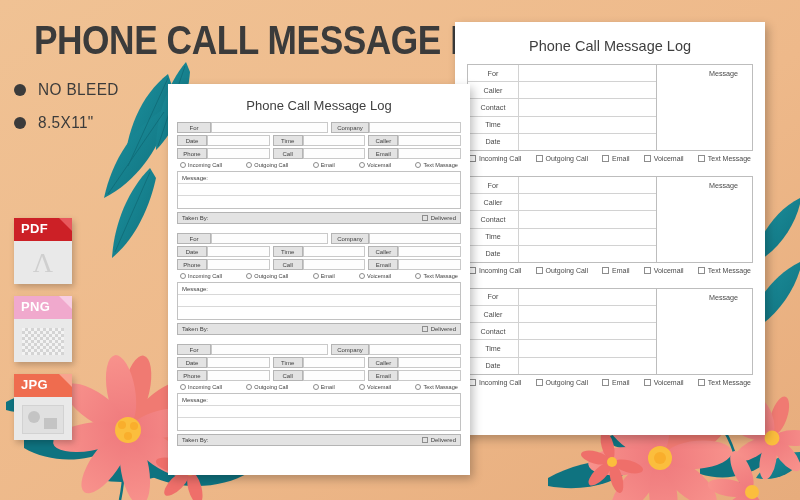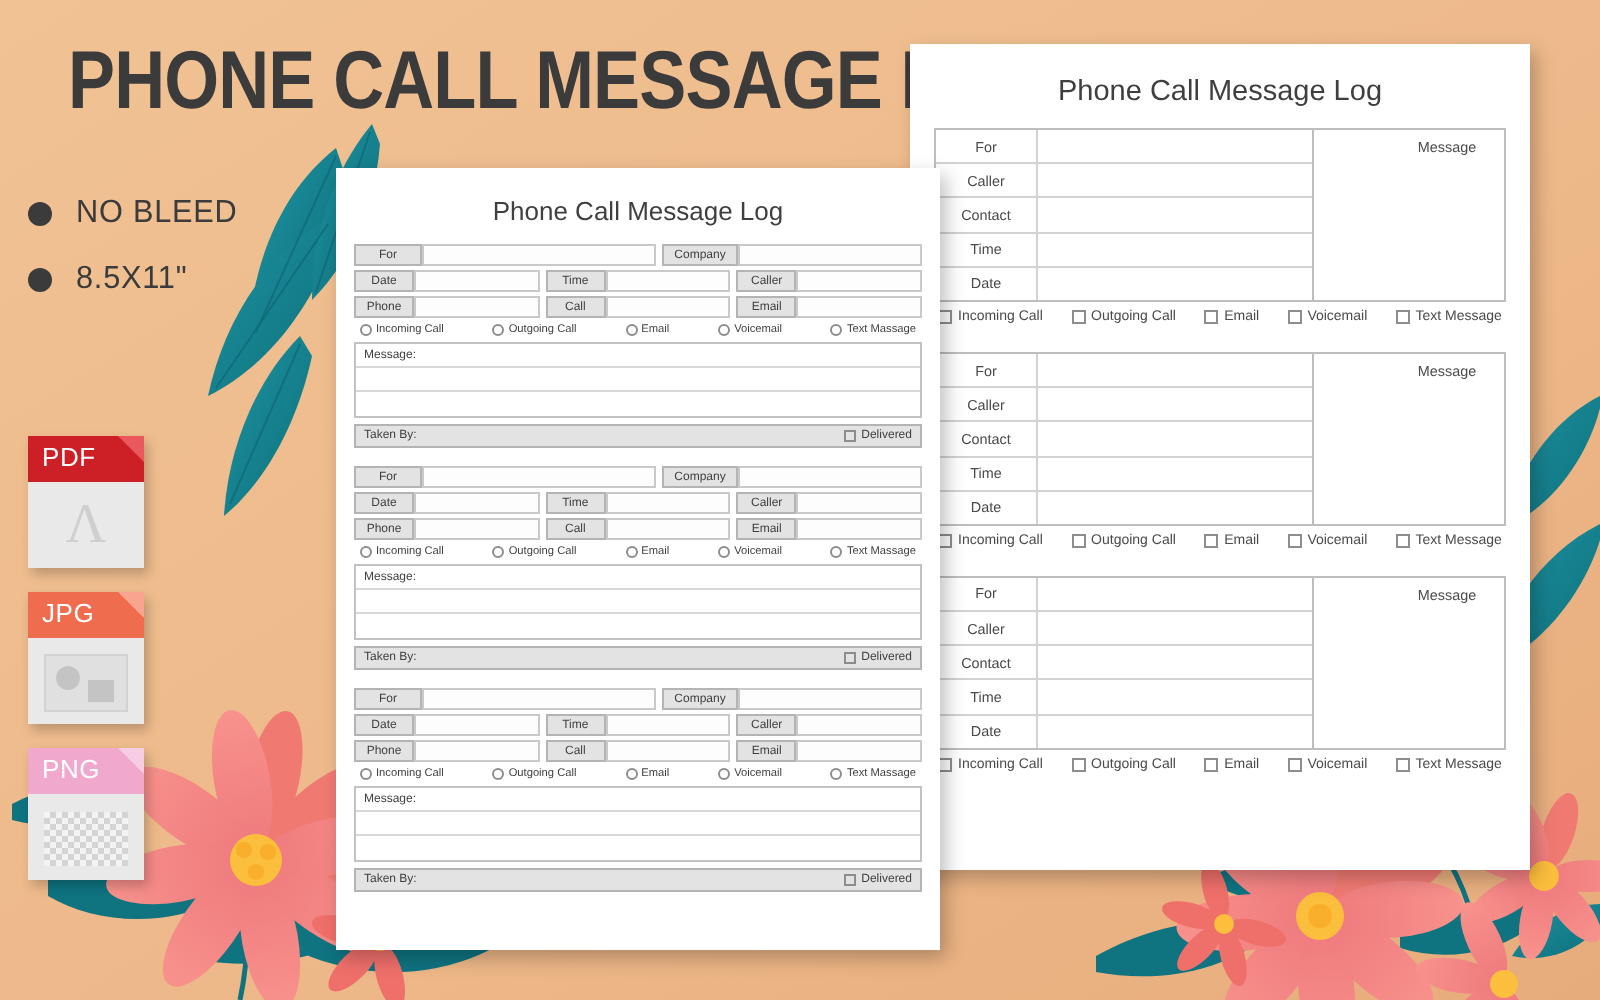"NO BLEED" .features { top: 98px -> 81px }
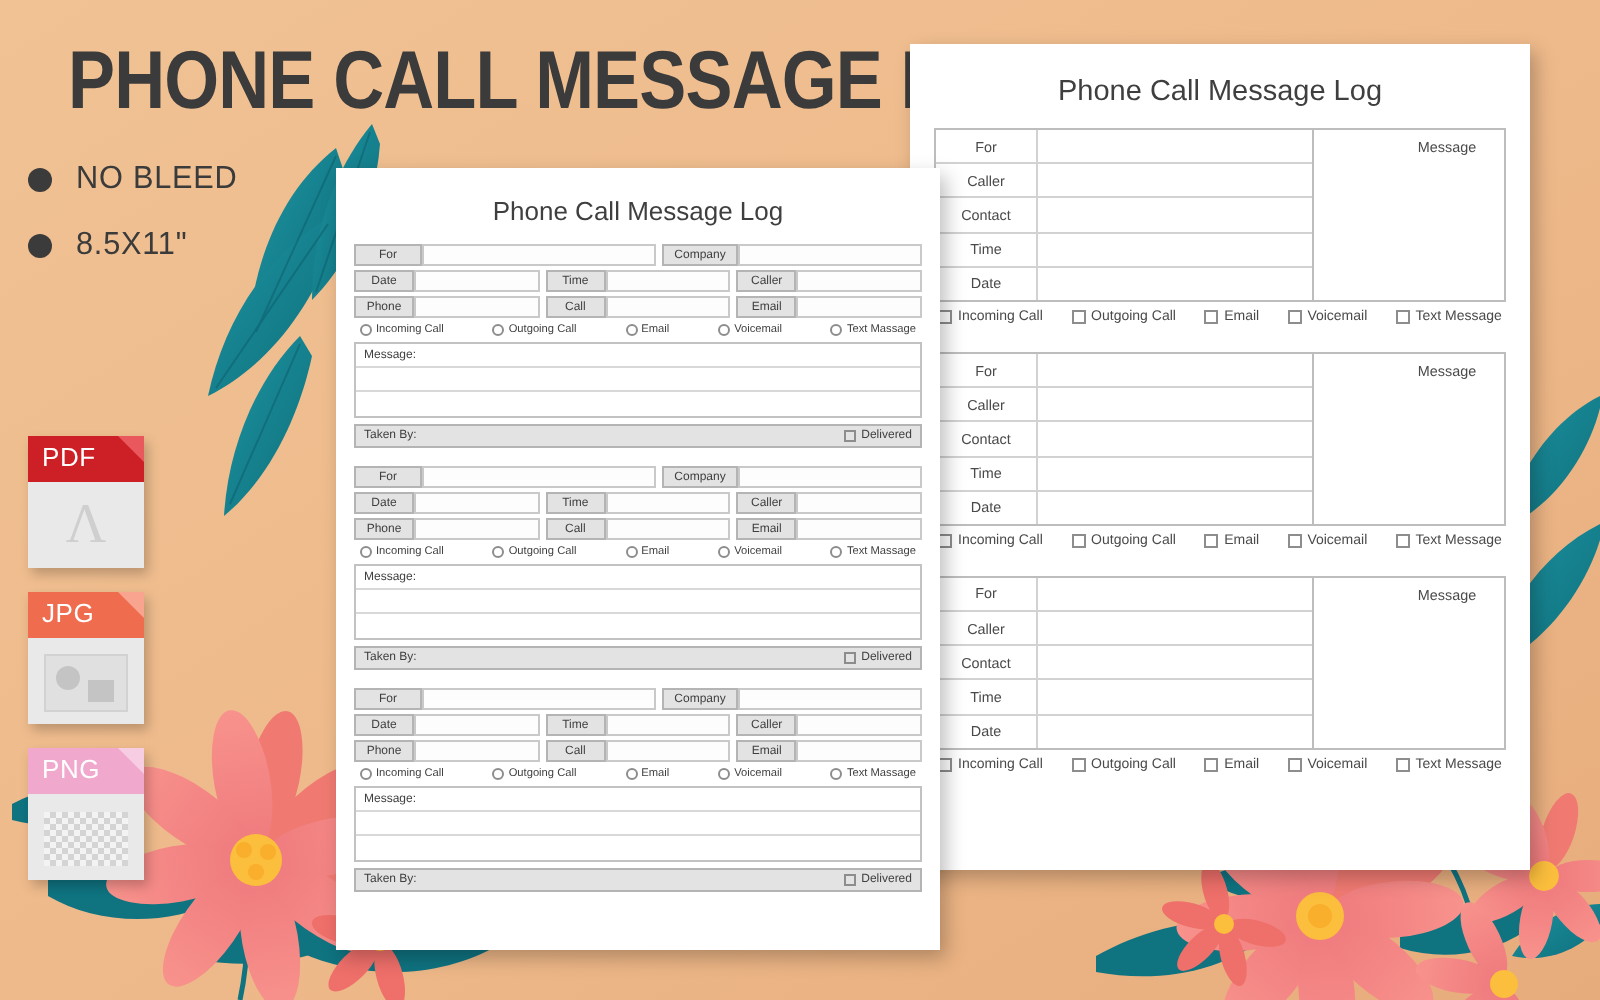"PDF" .badge .label { font-weight: normal -> bold }
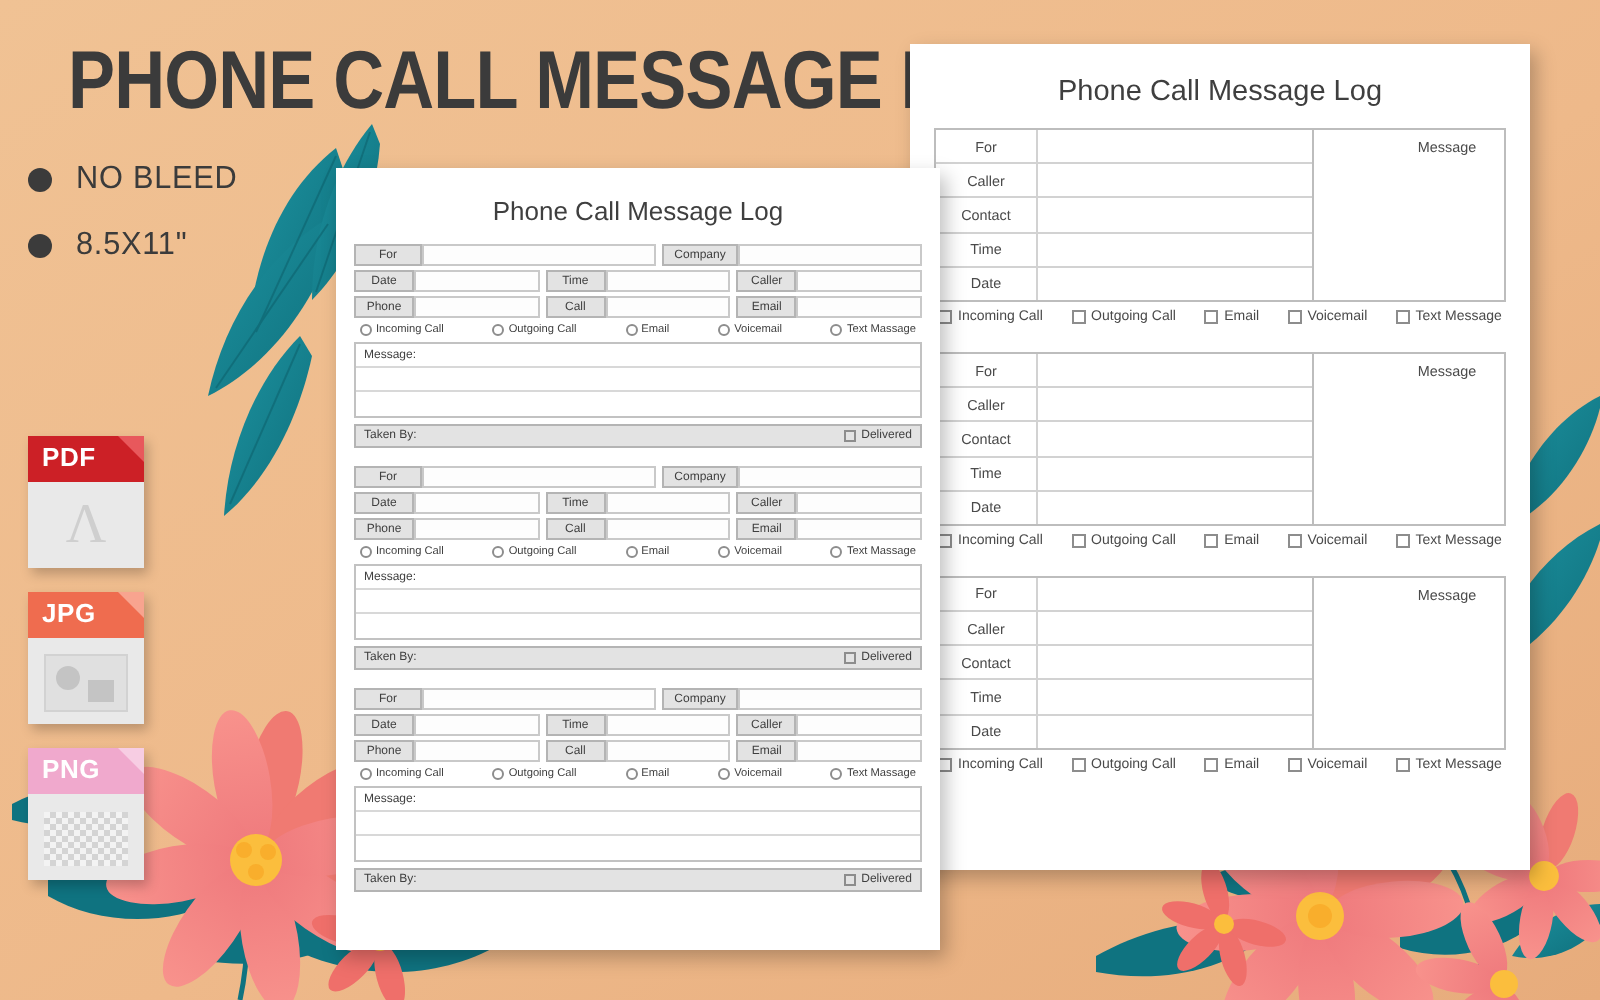"JPG" div.badge { order: before "PNG" -> after "PNG" }
